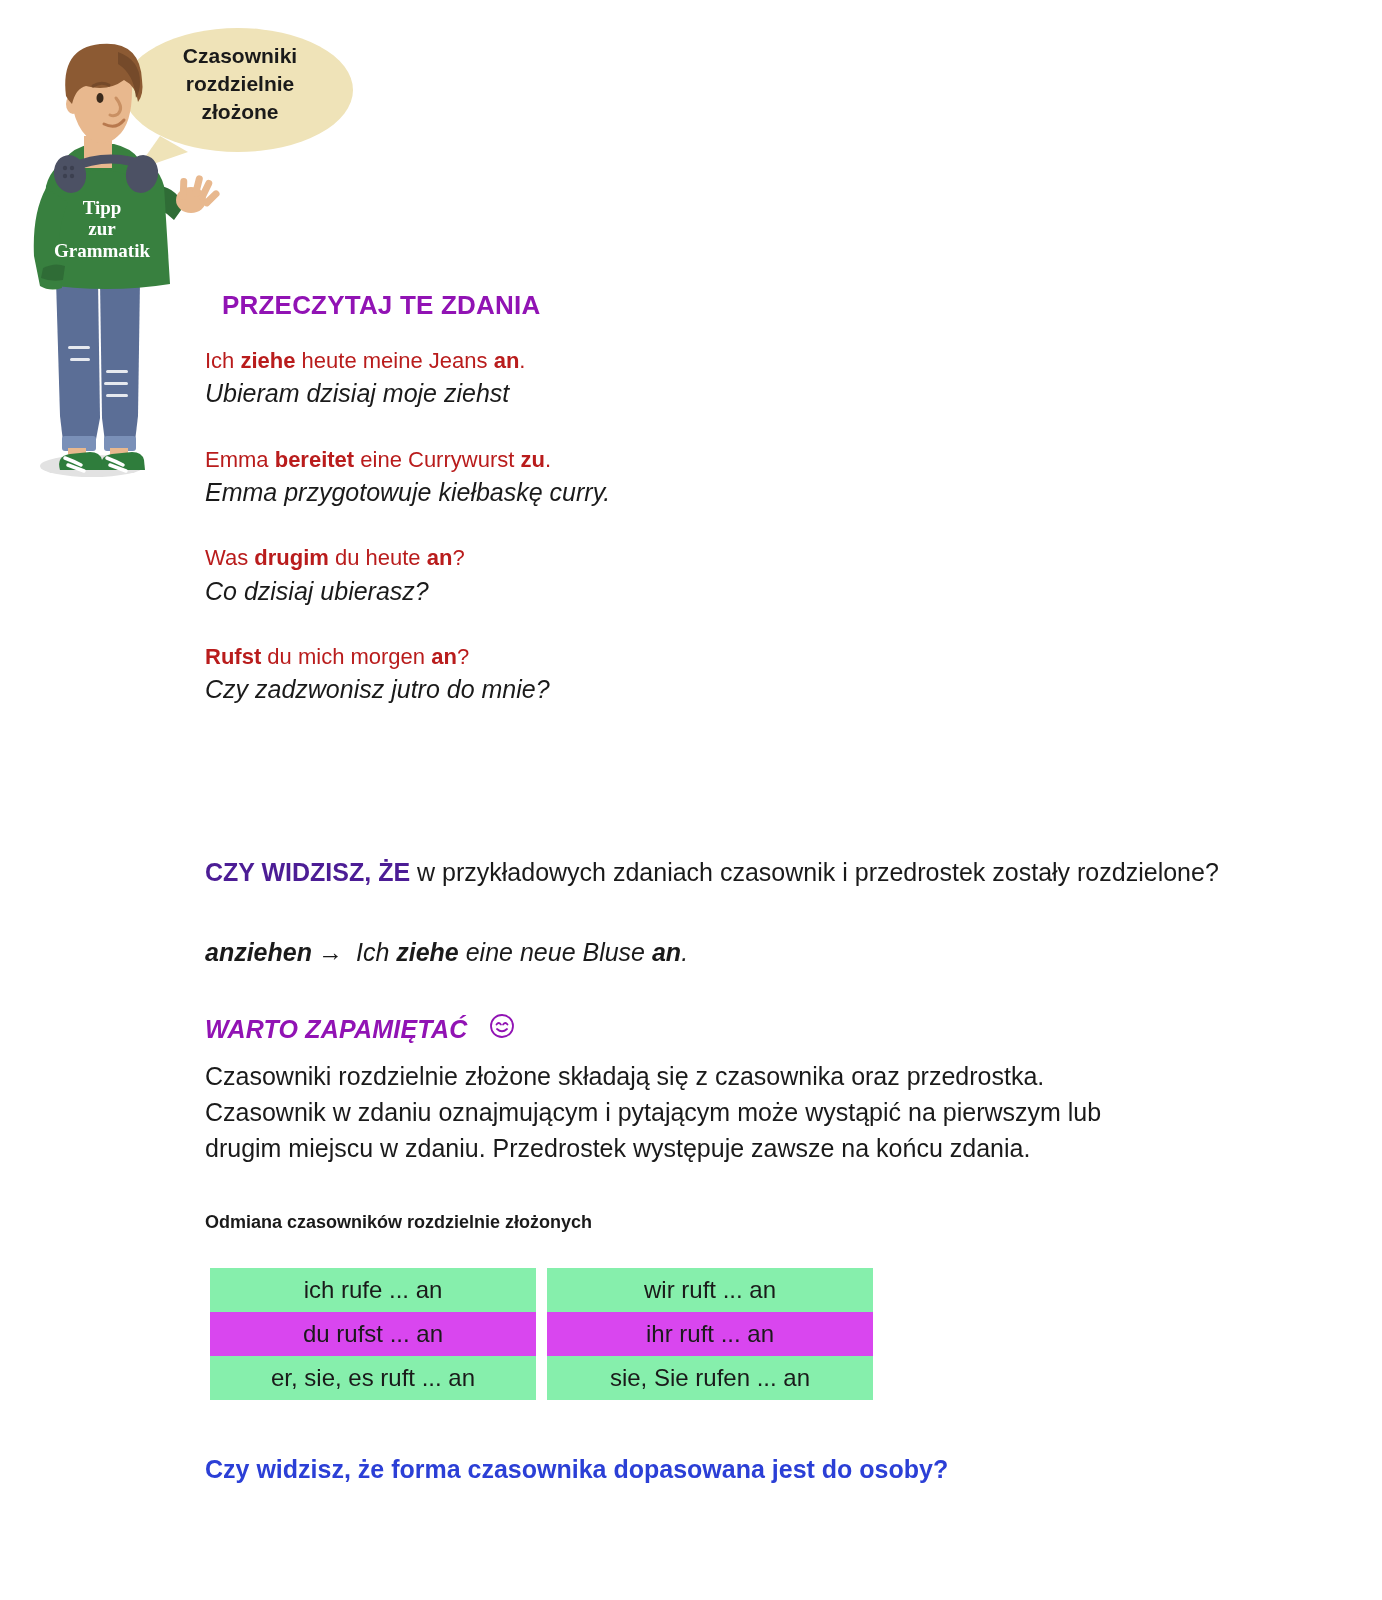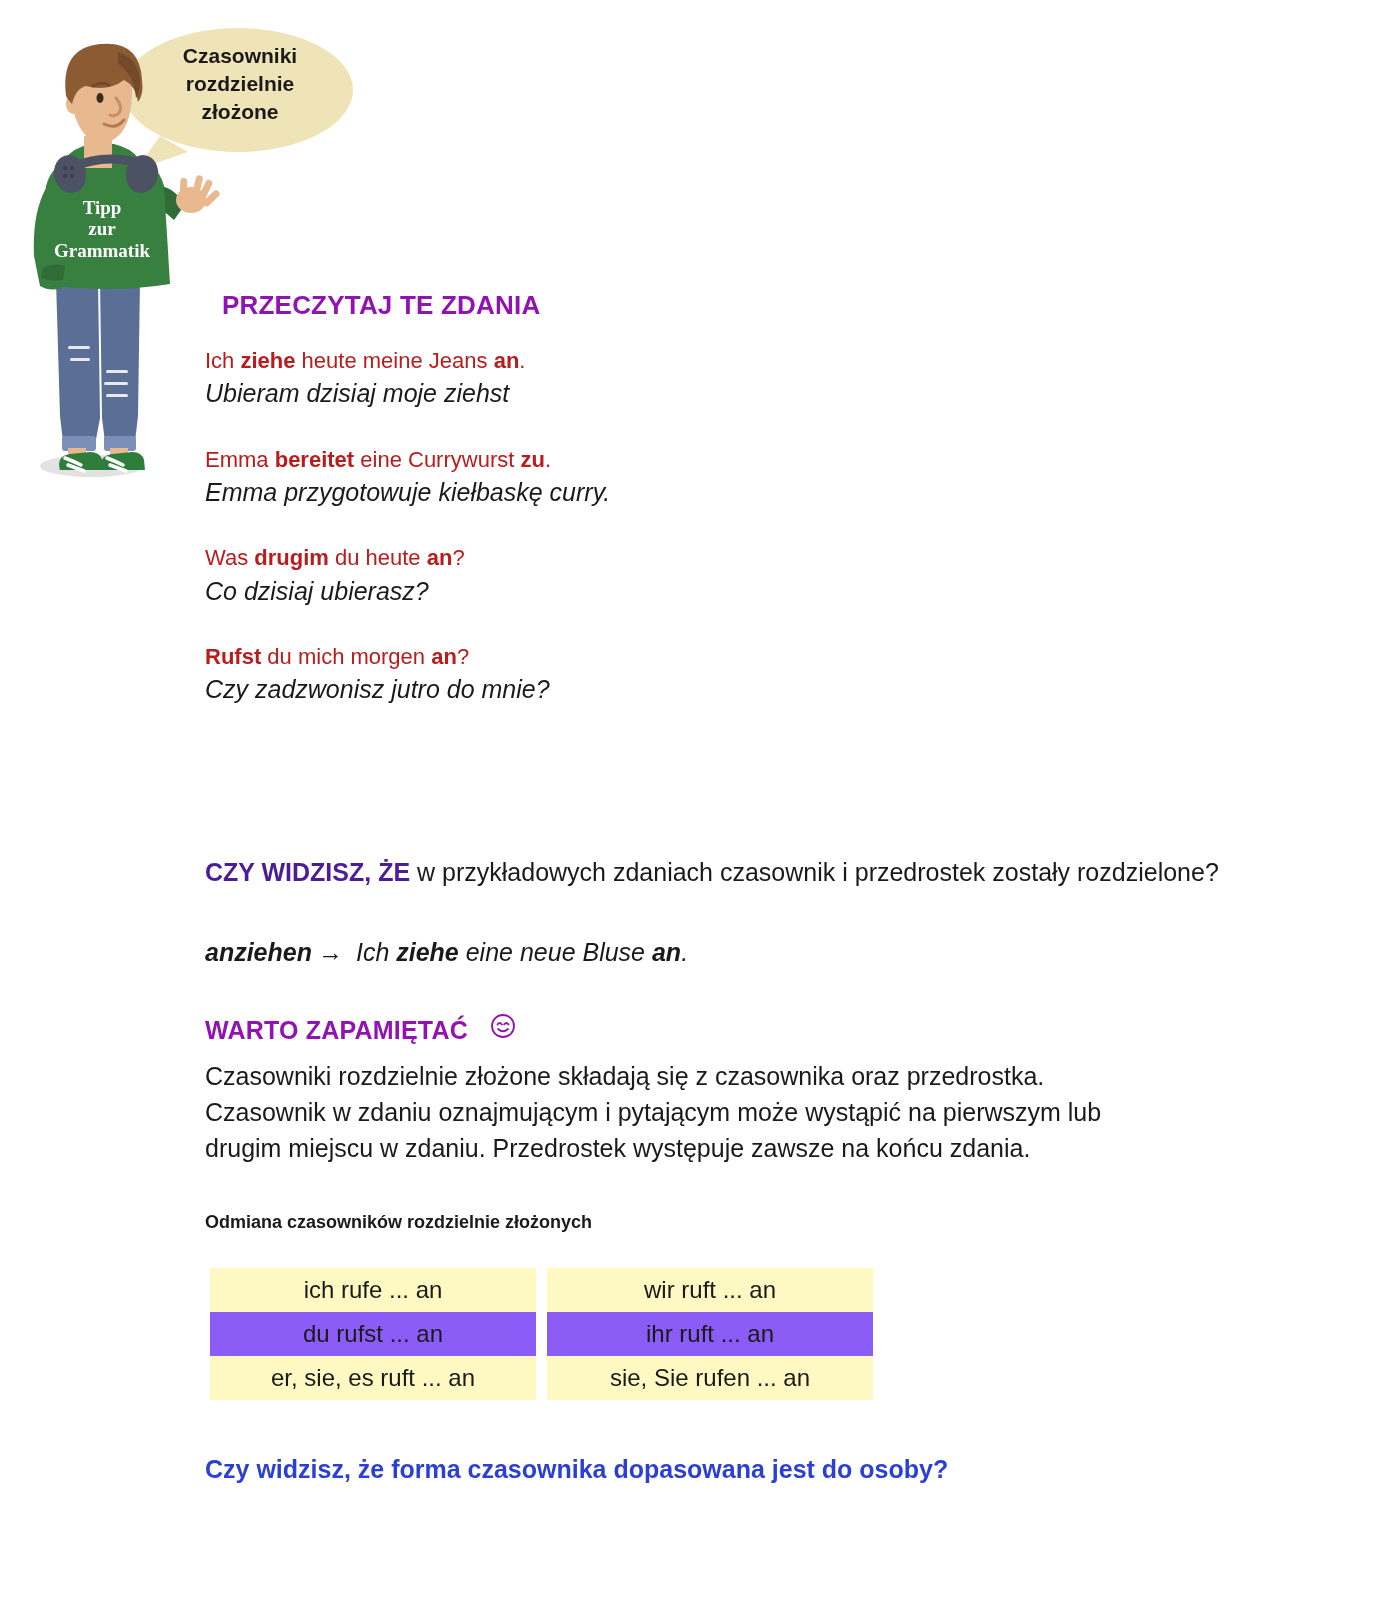"WARTO ZAPAMIĘTAĆ" #remember-heading { align-items: flex-end -> center; font-style: none -> italic }
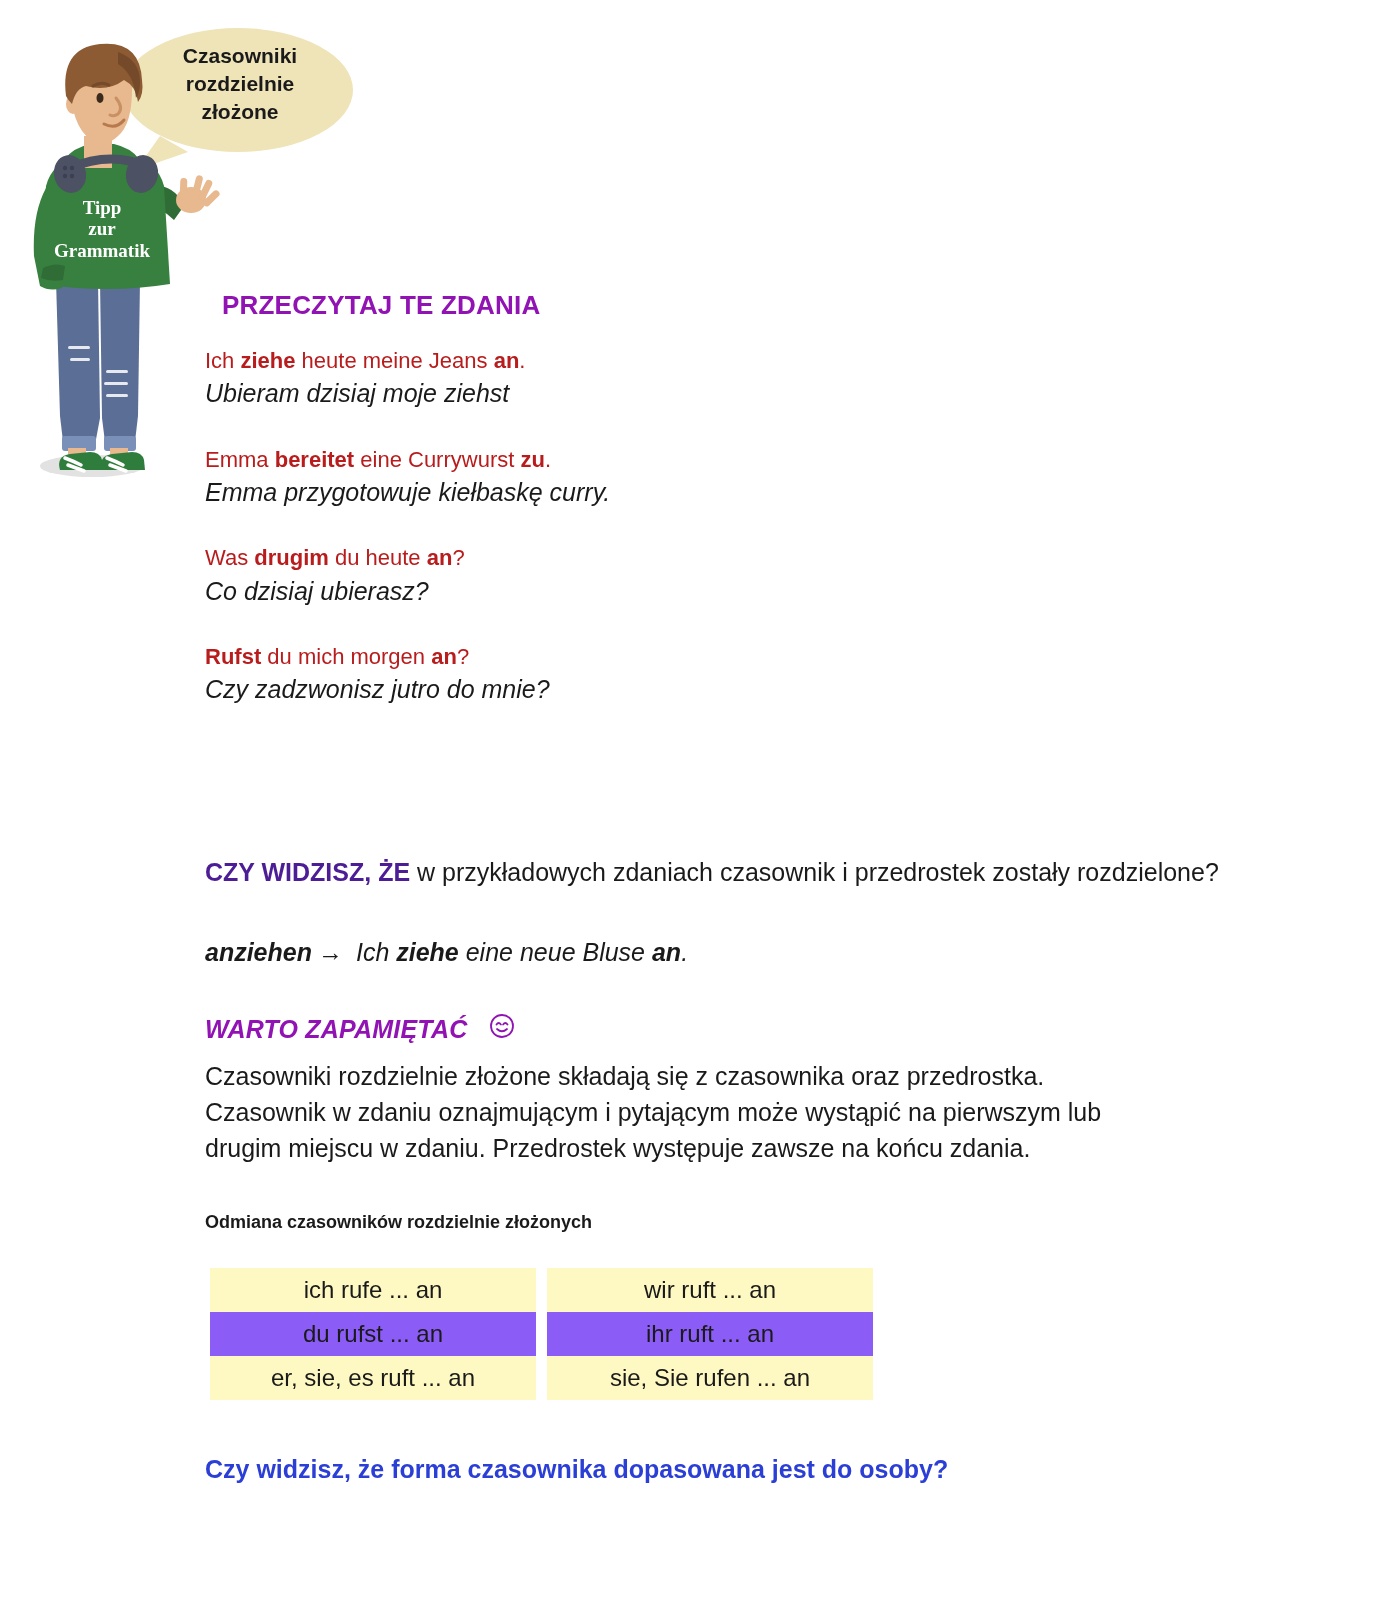"ich rufe ... an" .conj-row.shaded .conj-cell { background: #fef9c3 -> #86efac }
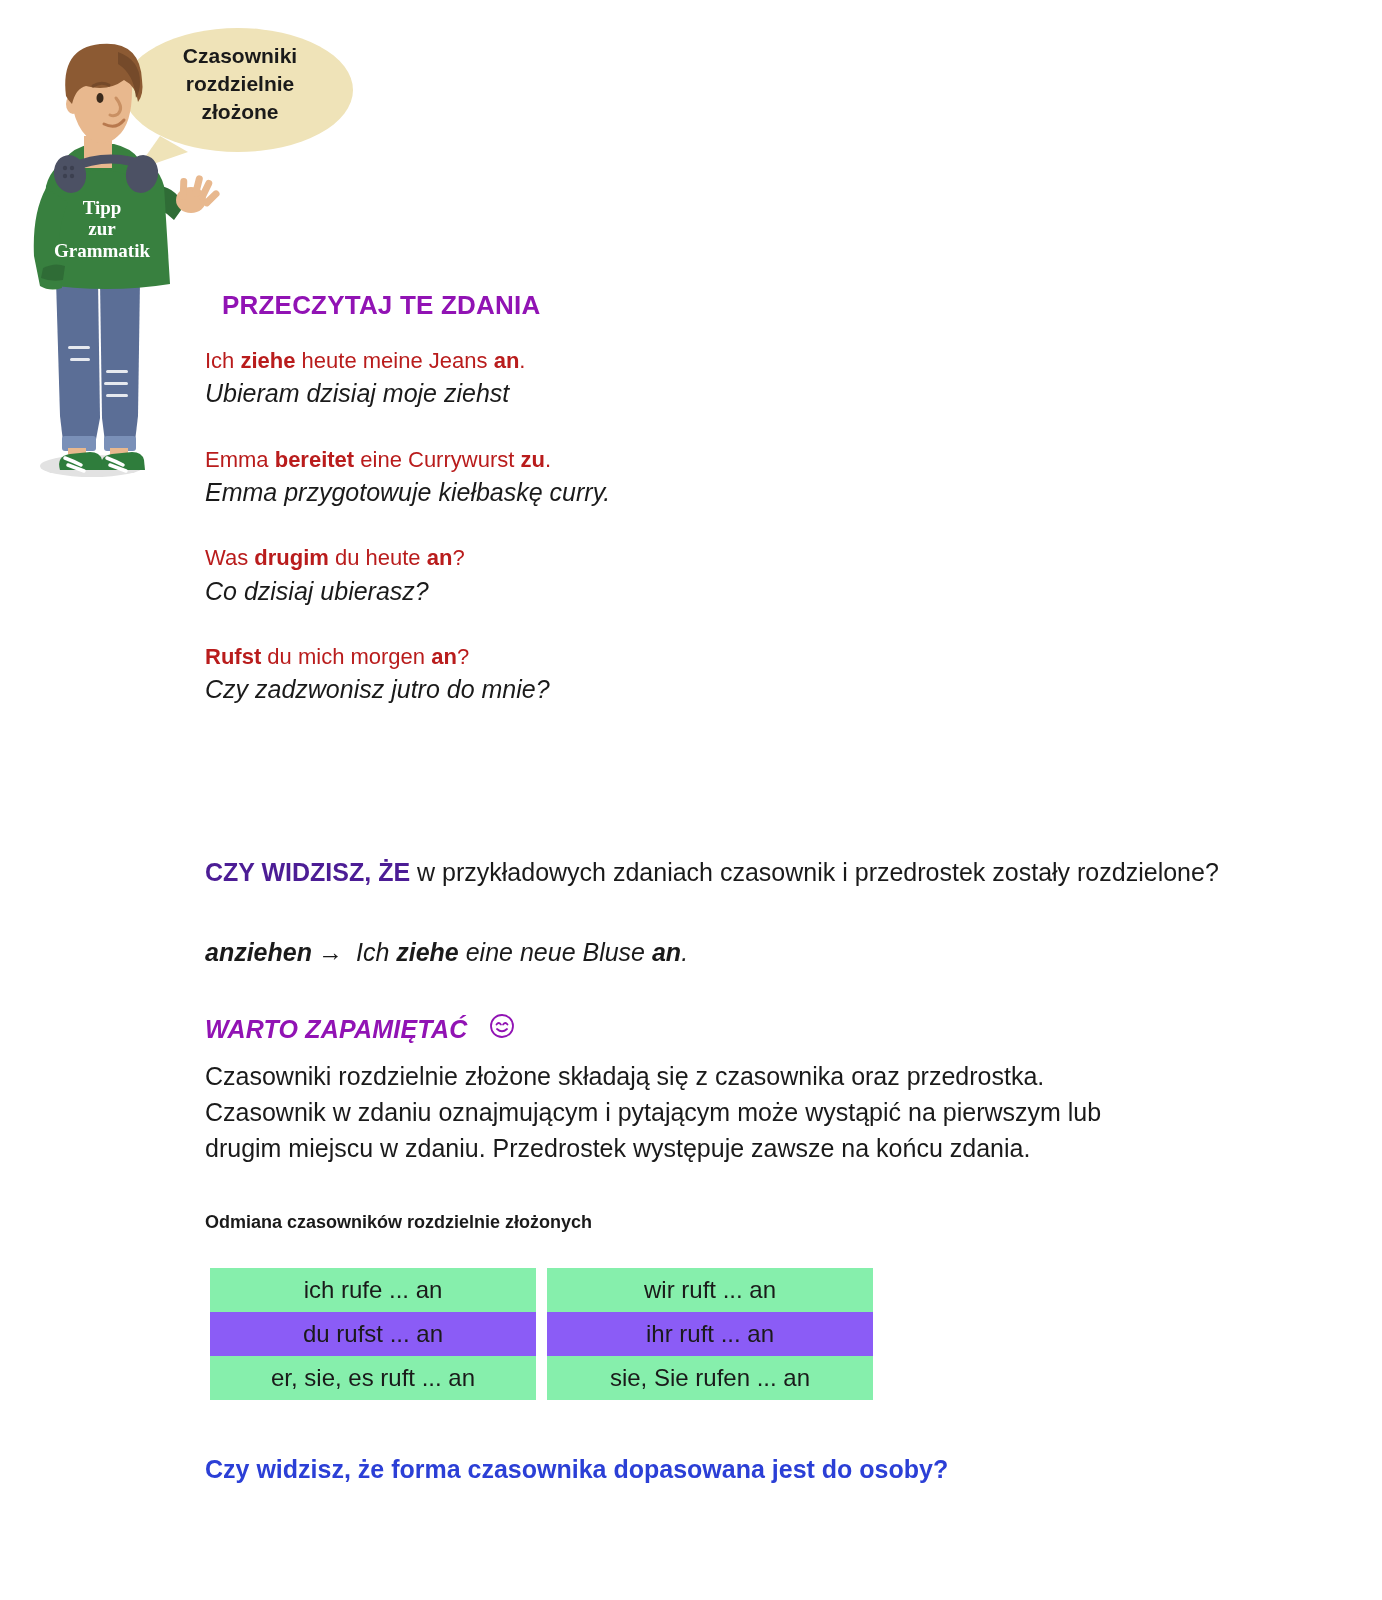"du rufst ... an" .conj-cell { background: #8b5cf6 -> #d946ef }
